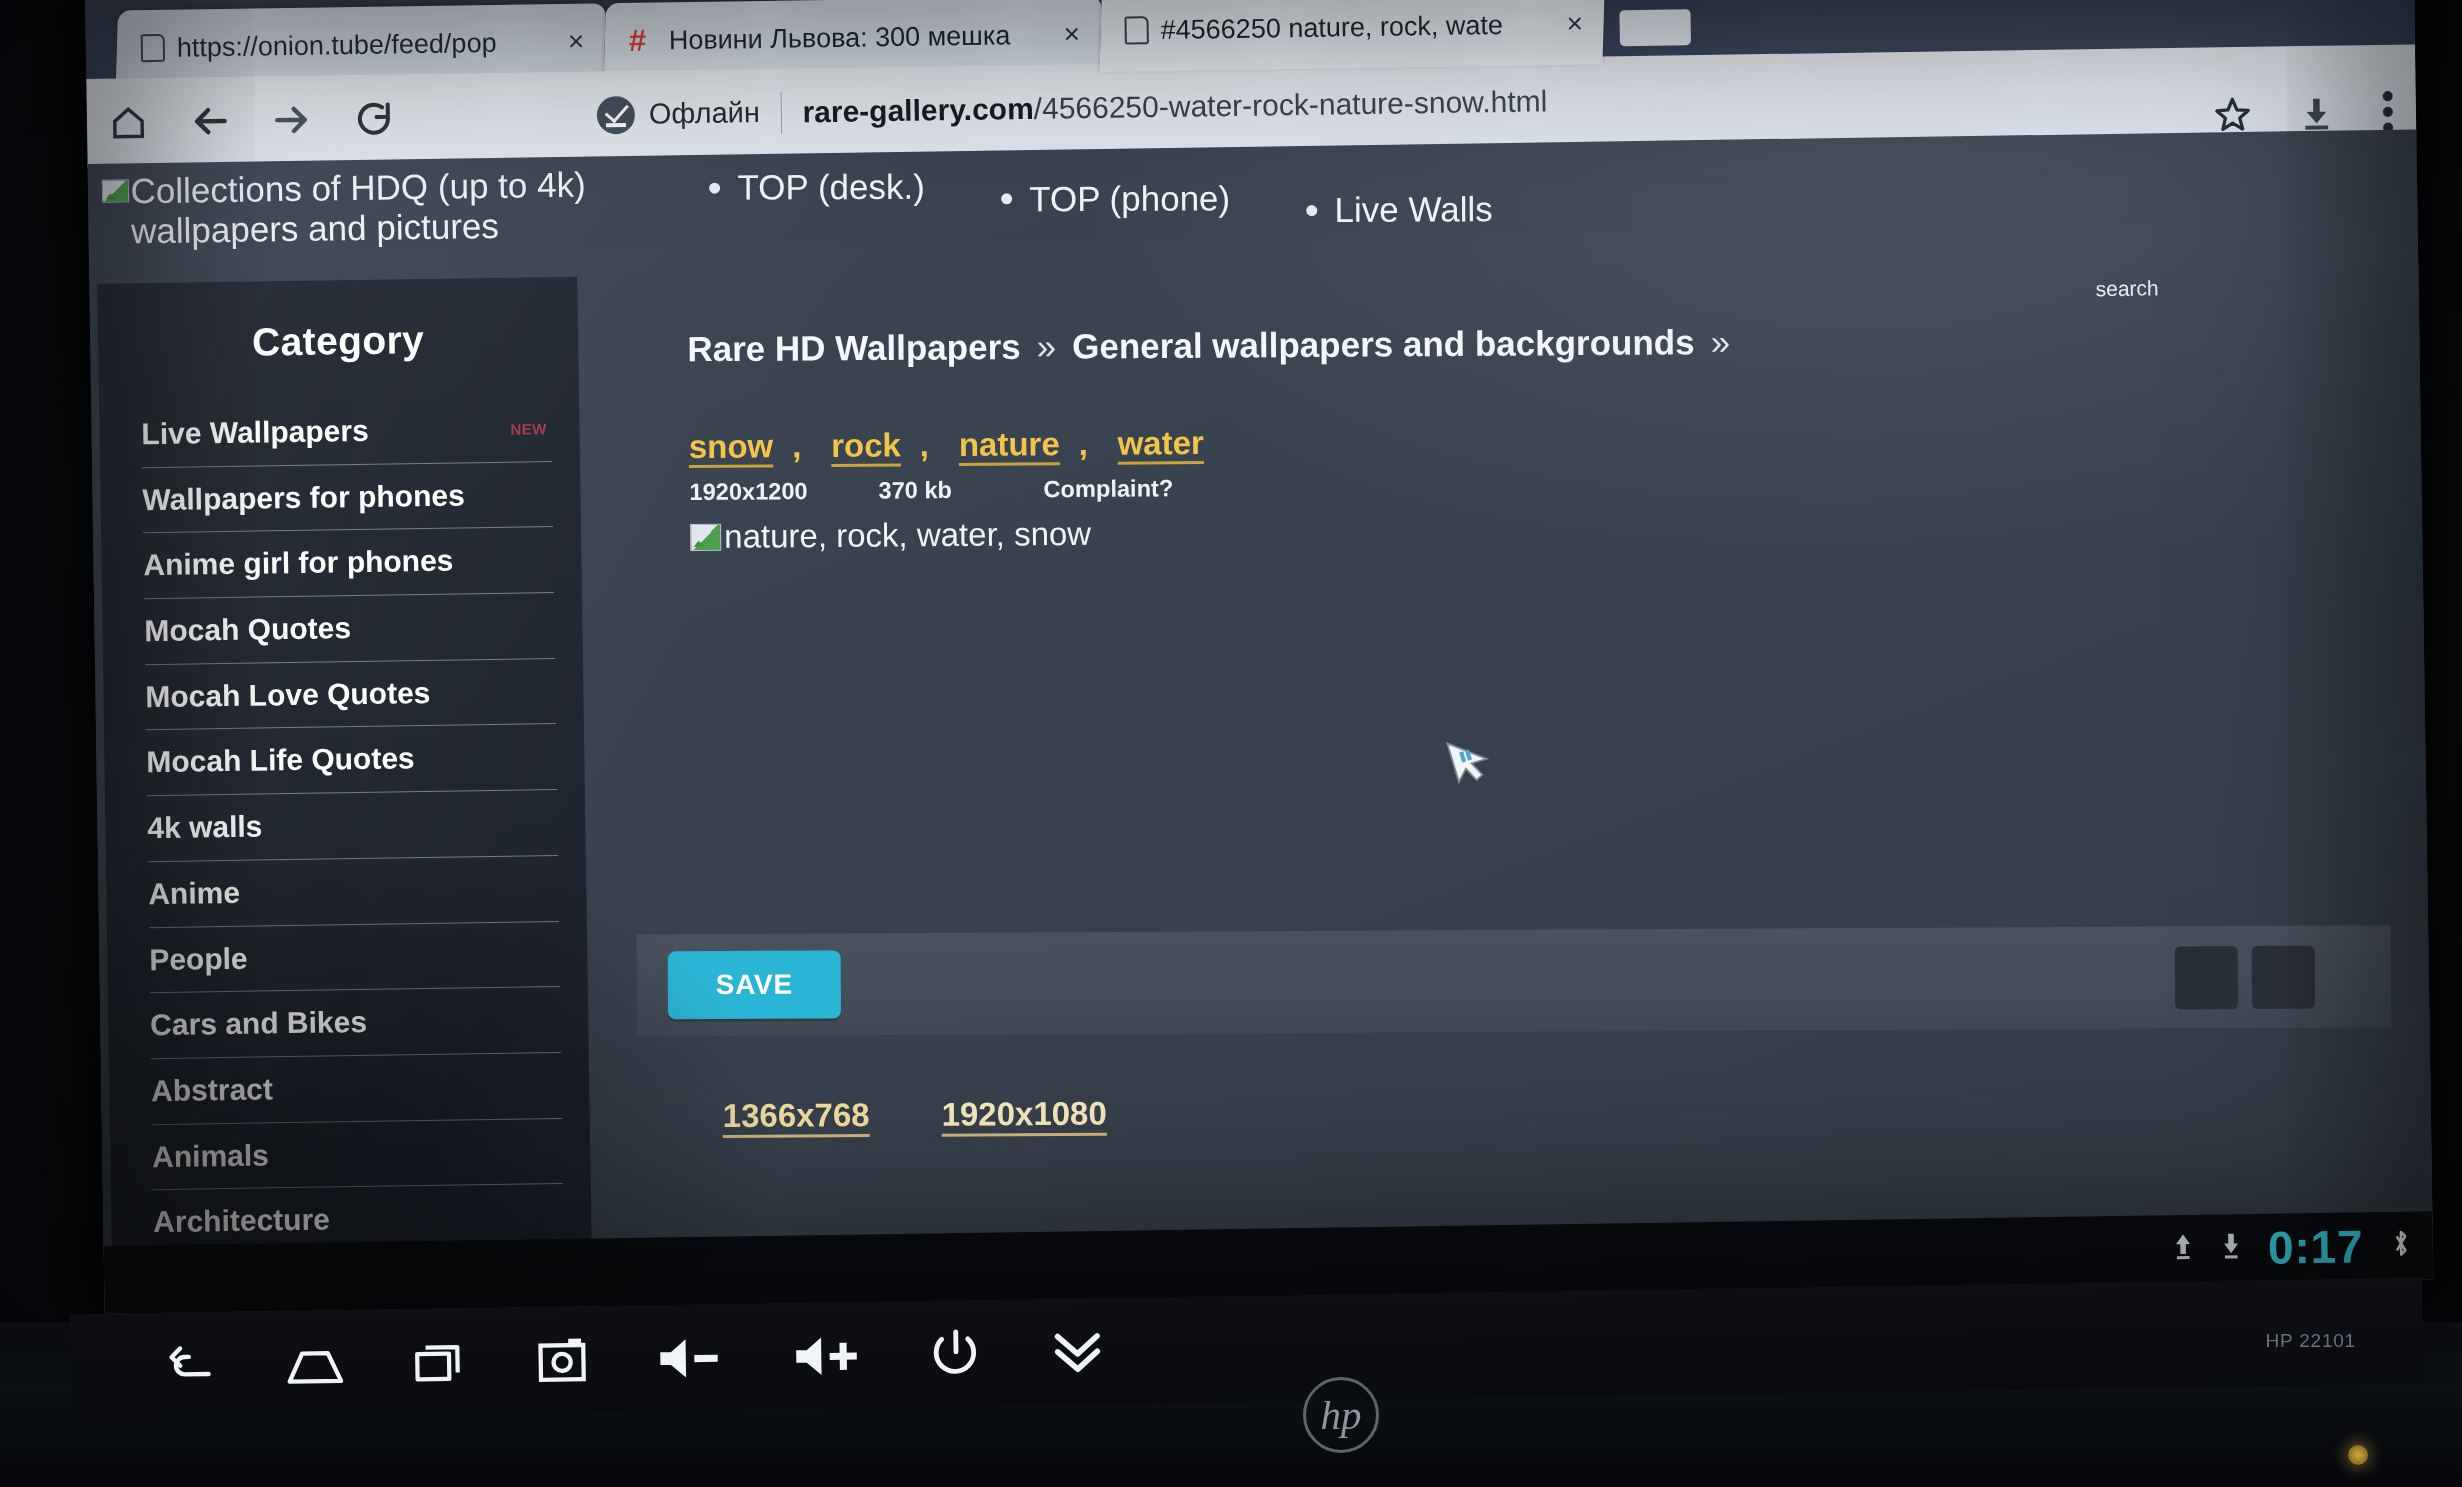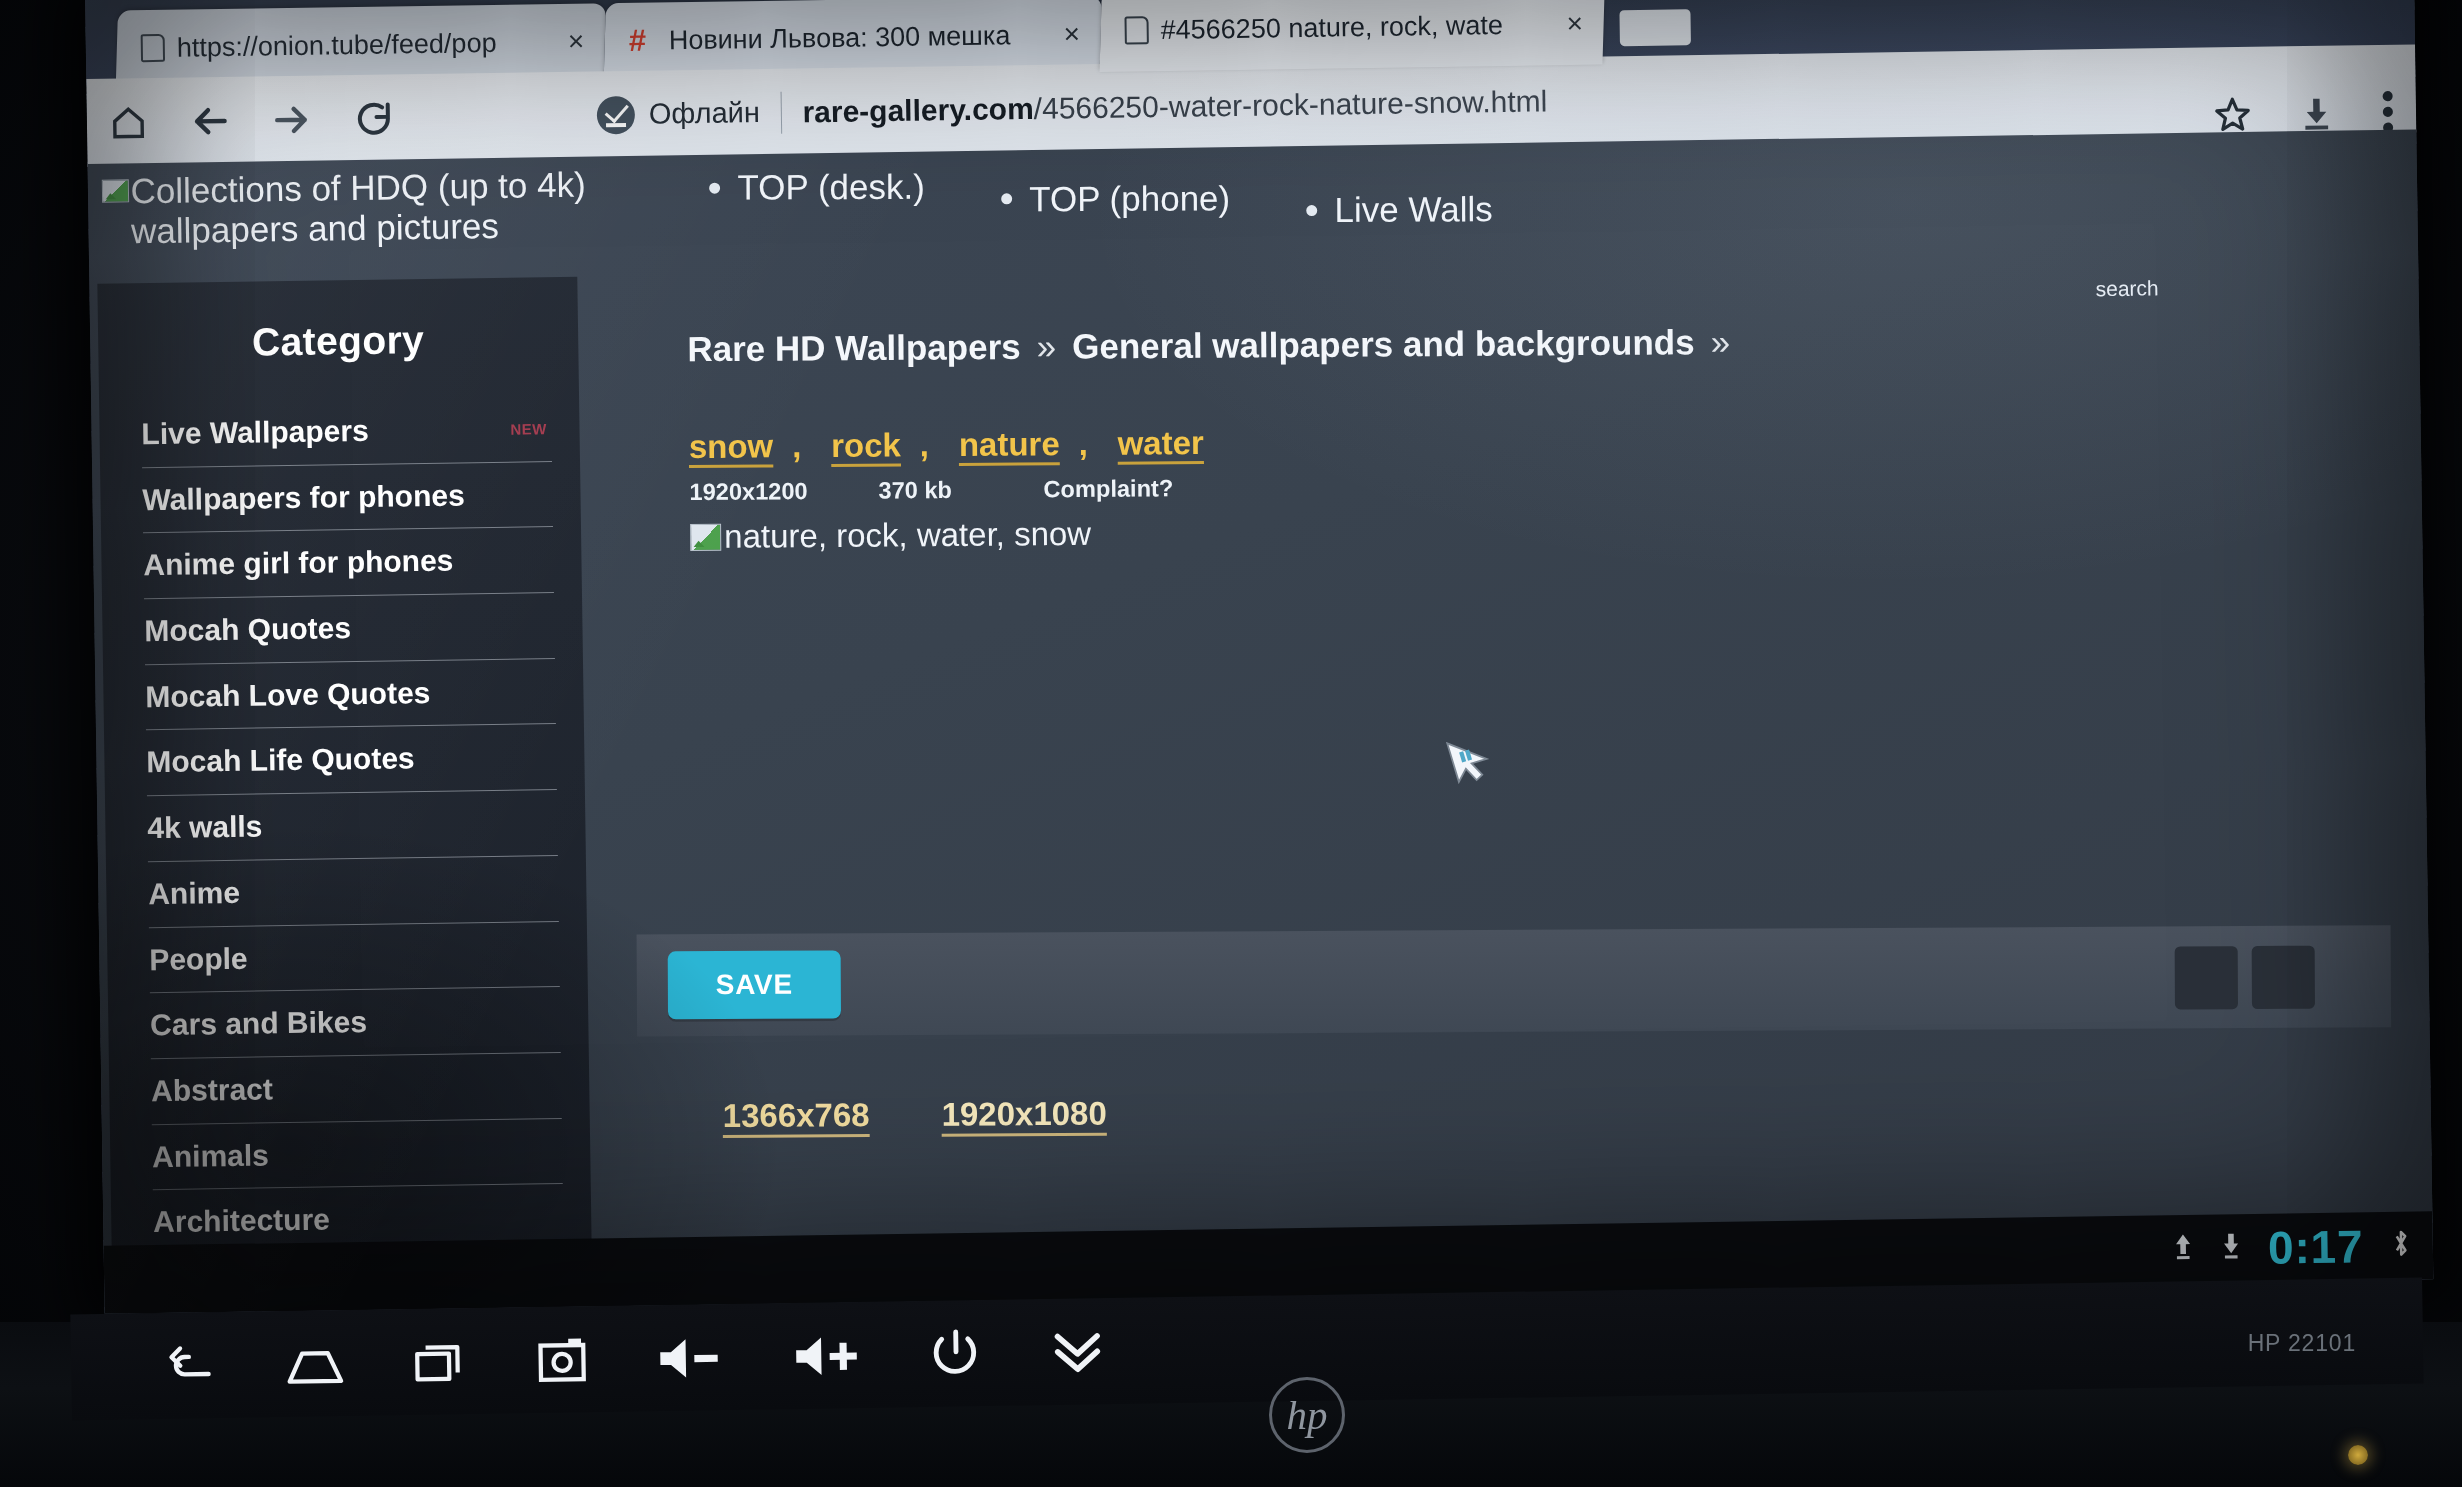"HP 22101" .hp-model { font-size: 23px -> 19px }
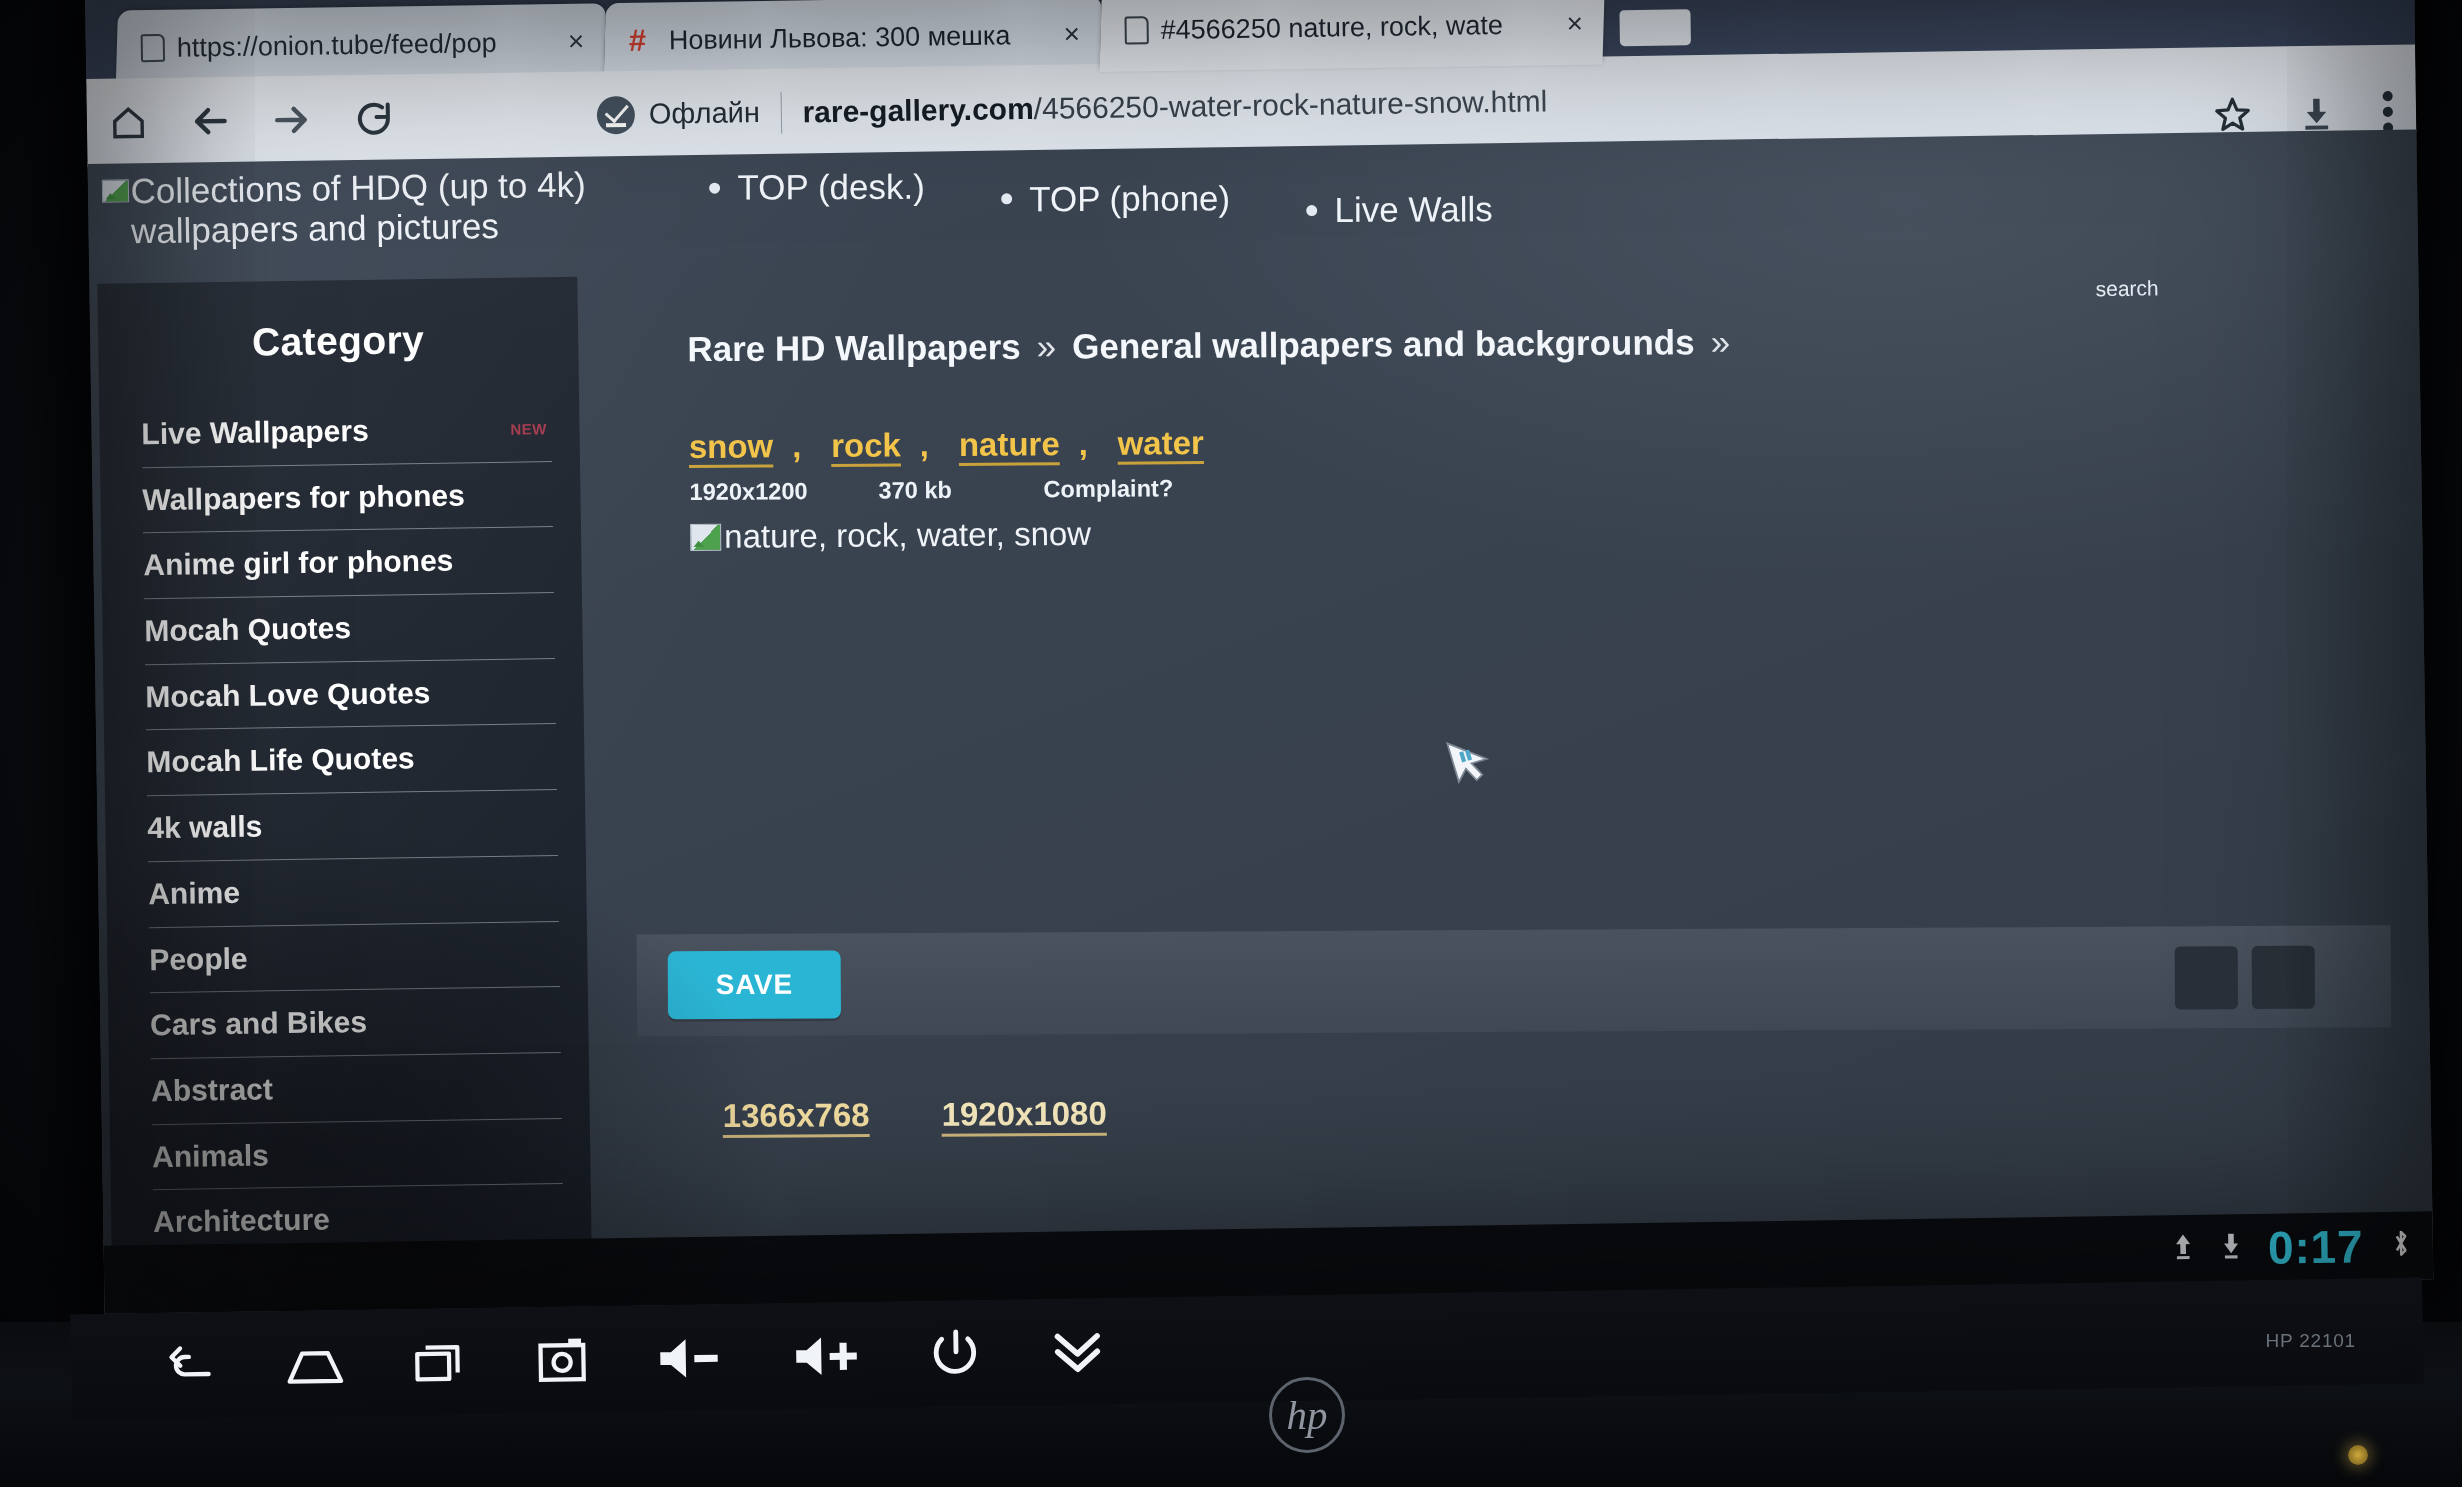"hp" .hp-logo { left: 1269px -> 1303px }
